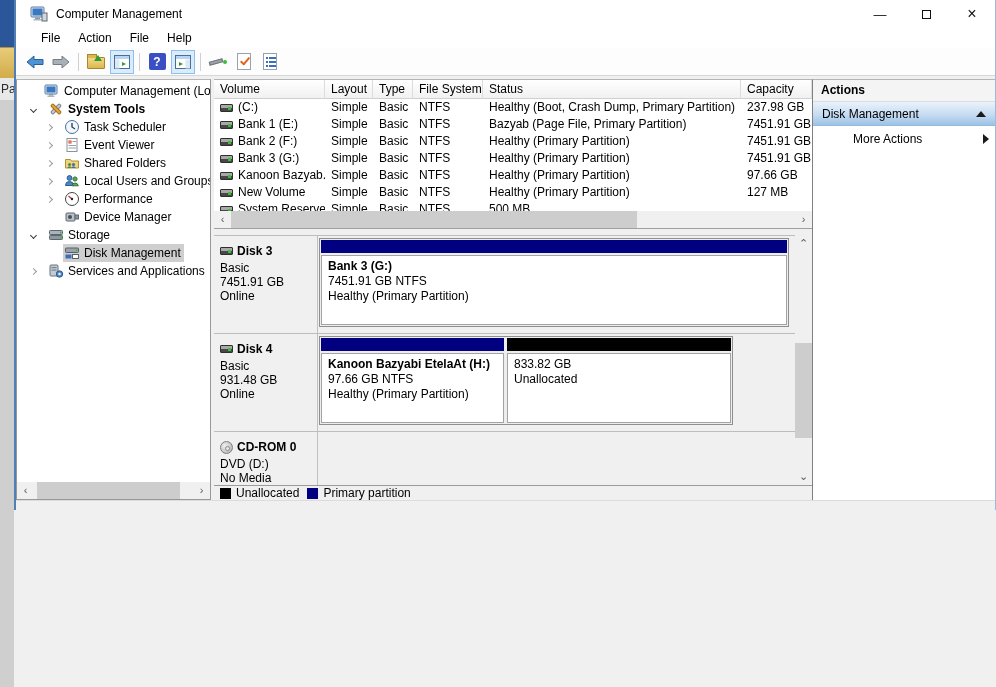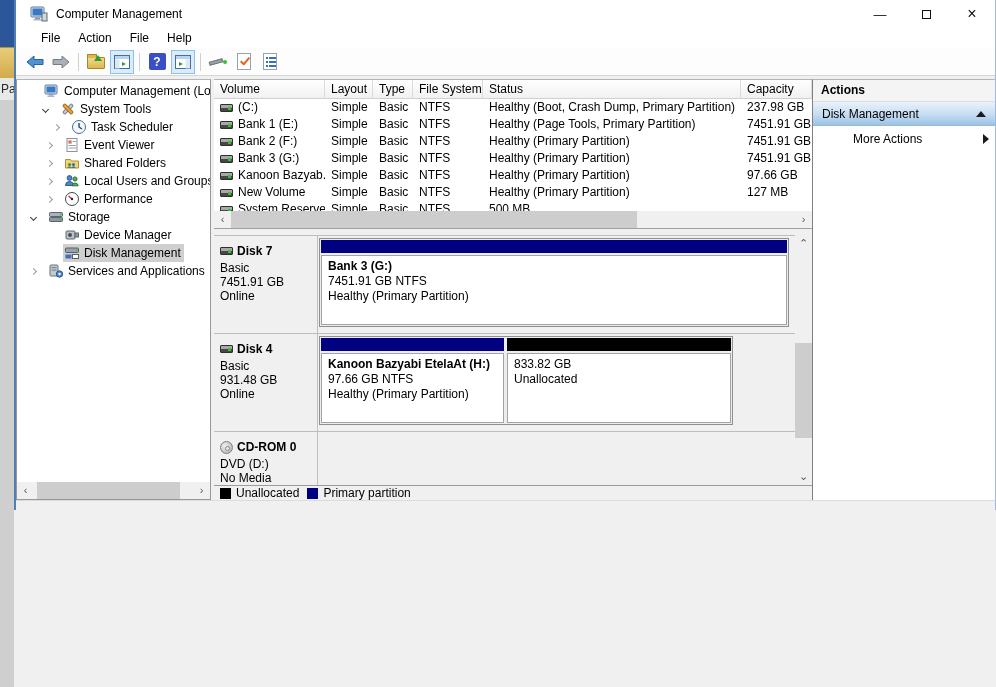"System Tools" div.tree-row { font-weight: none -> bold; padding-left: 26px -> 14px }
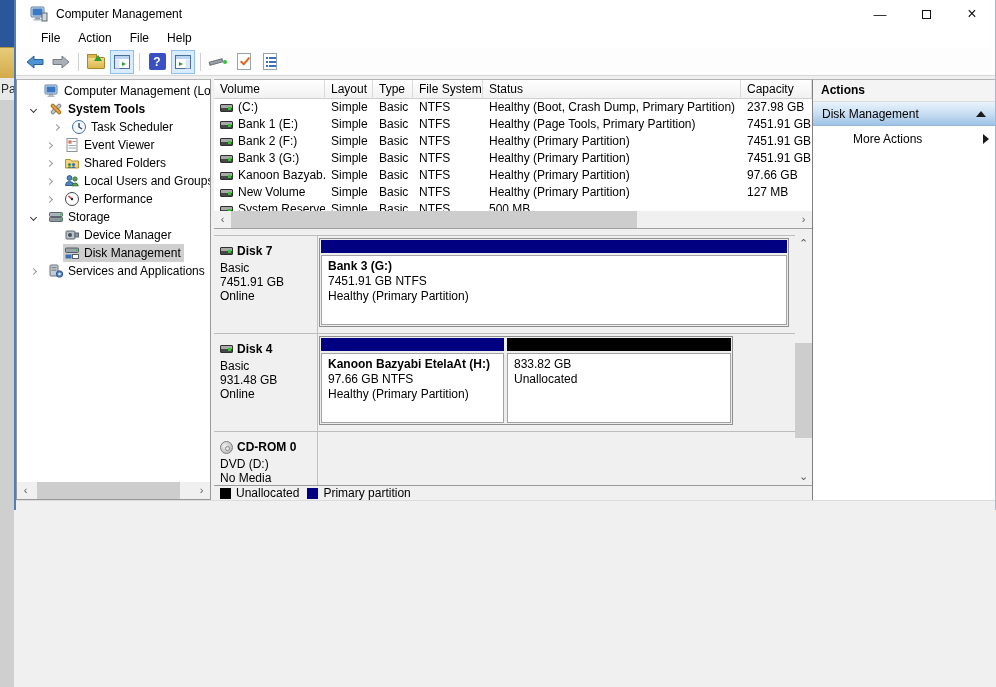"Task Scheduler" div.tree-row { margin-left: 7px -> none }
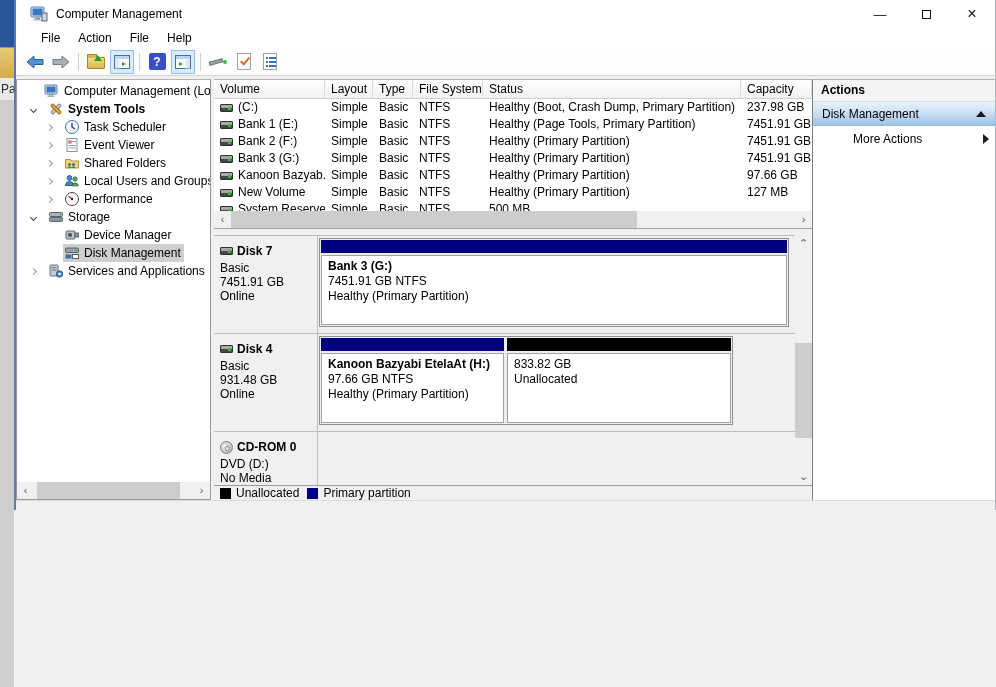"Healthy (Page Tools, Primary Partition)" span.vr-cell { text: Healthy (Page Tools -> Bazyab (Page File }
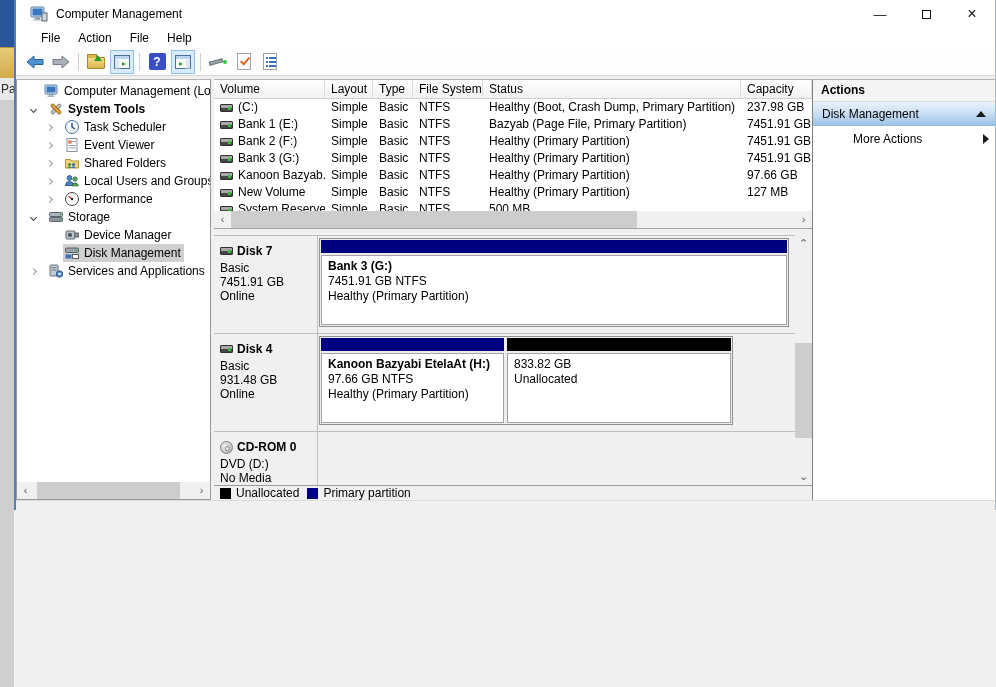"Storage" div.tree-row { order: before "Device Manager" -> after "Device Manager" }
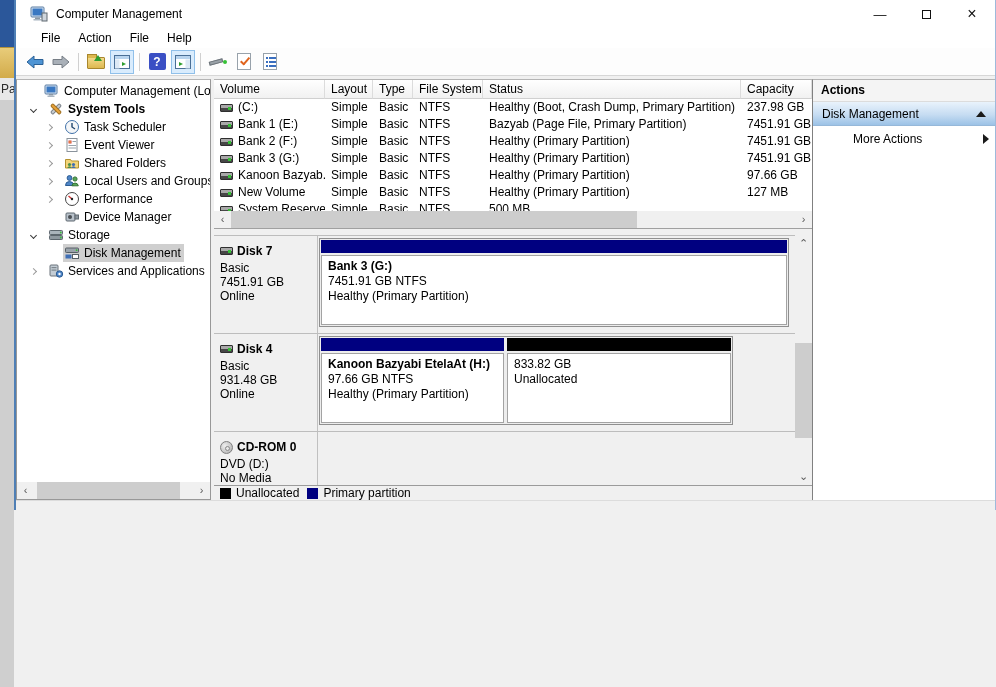"Disk 7" span { text: 7 -> 3 }
